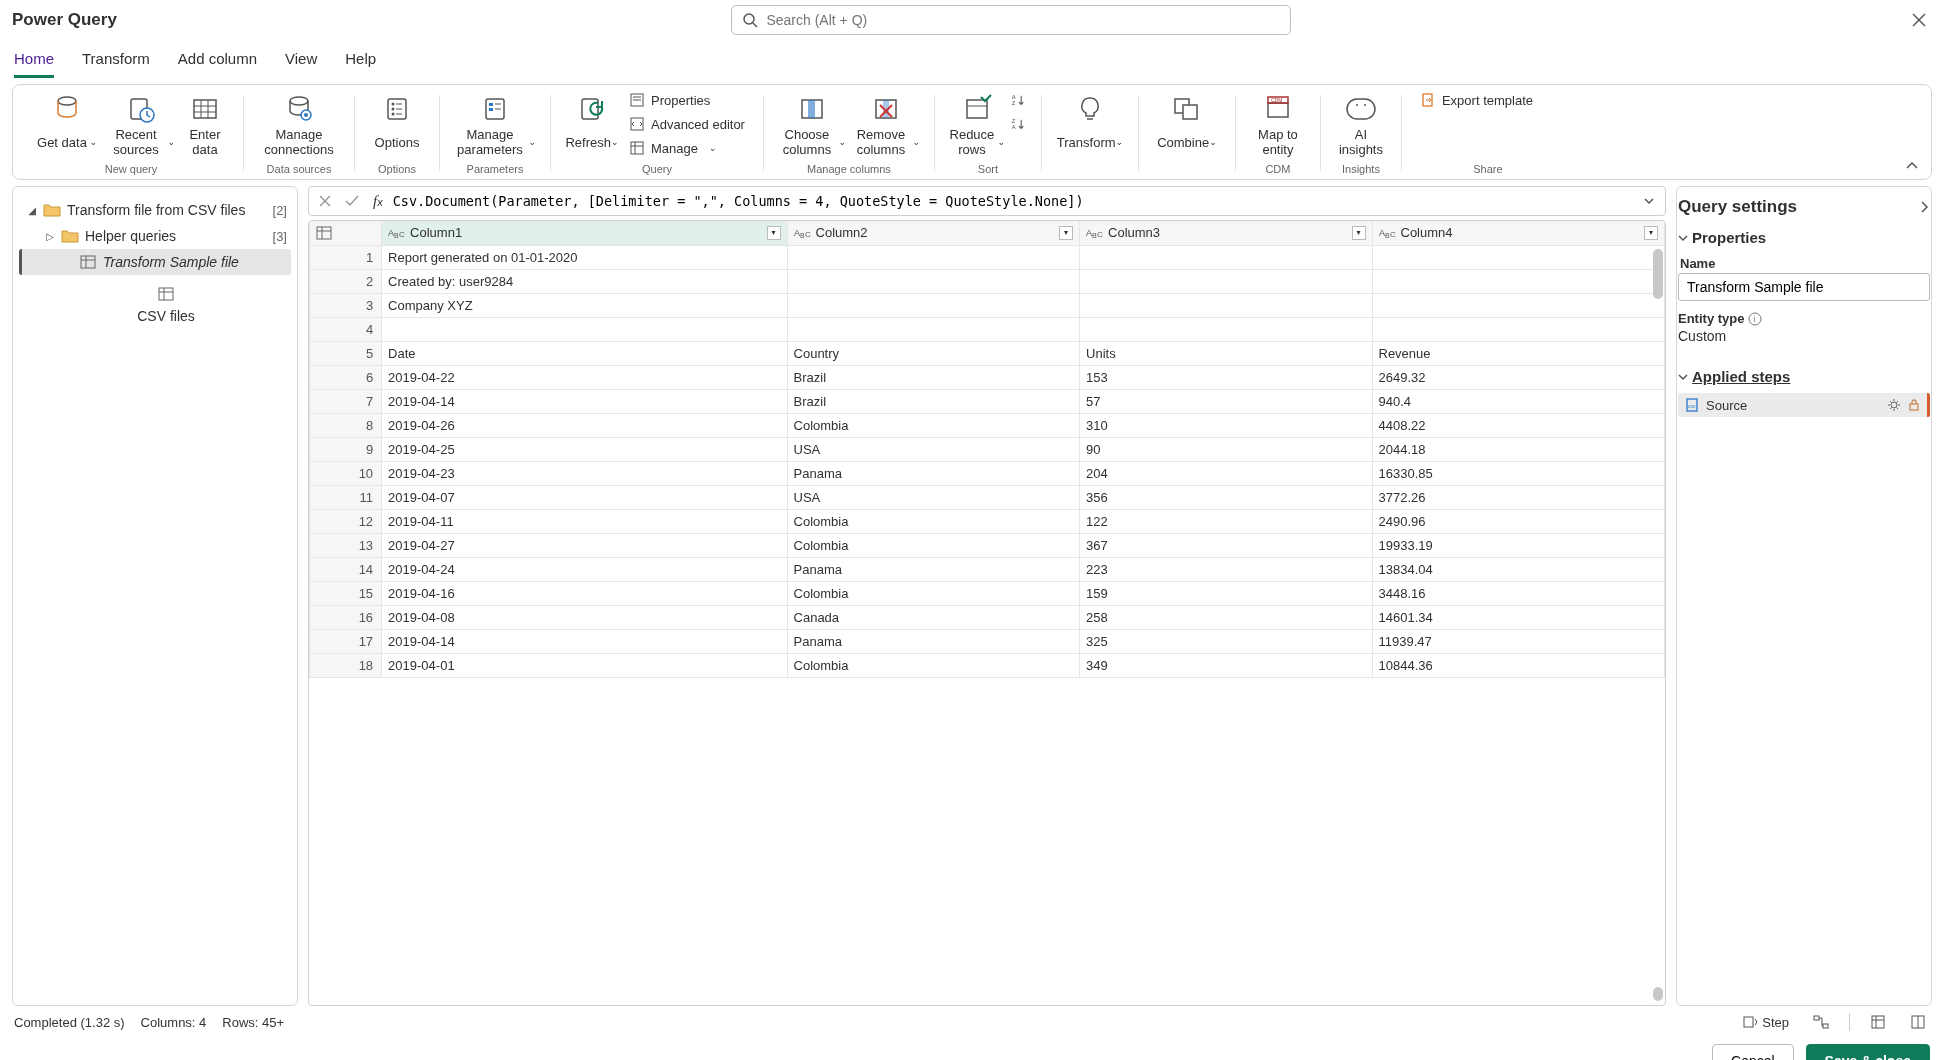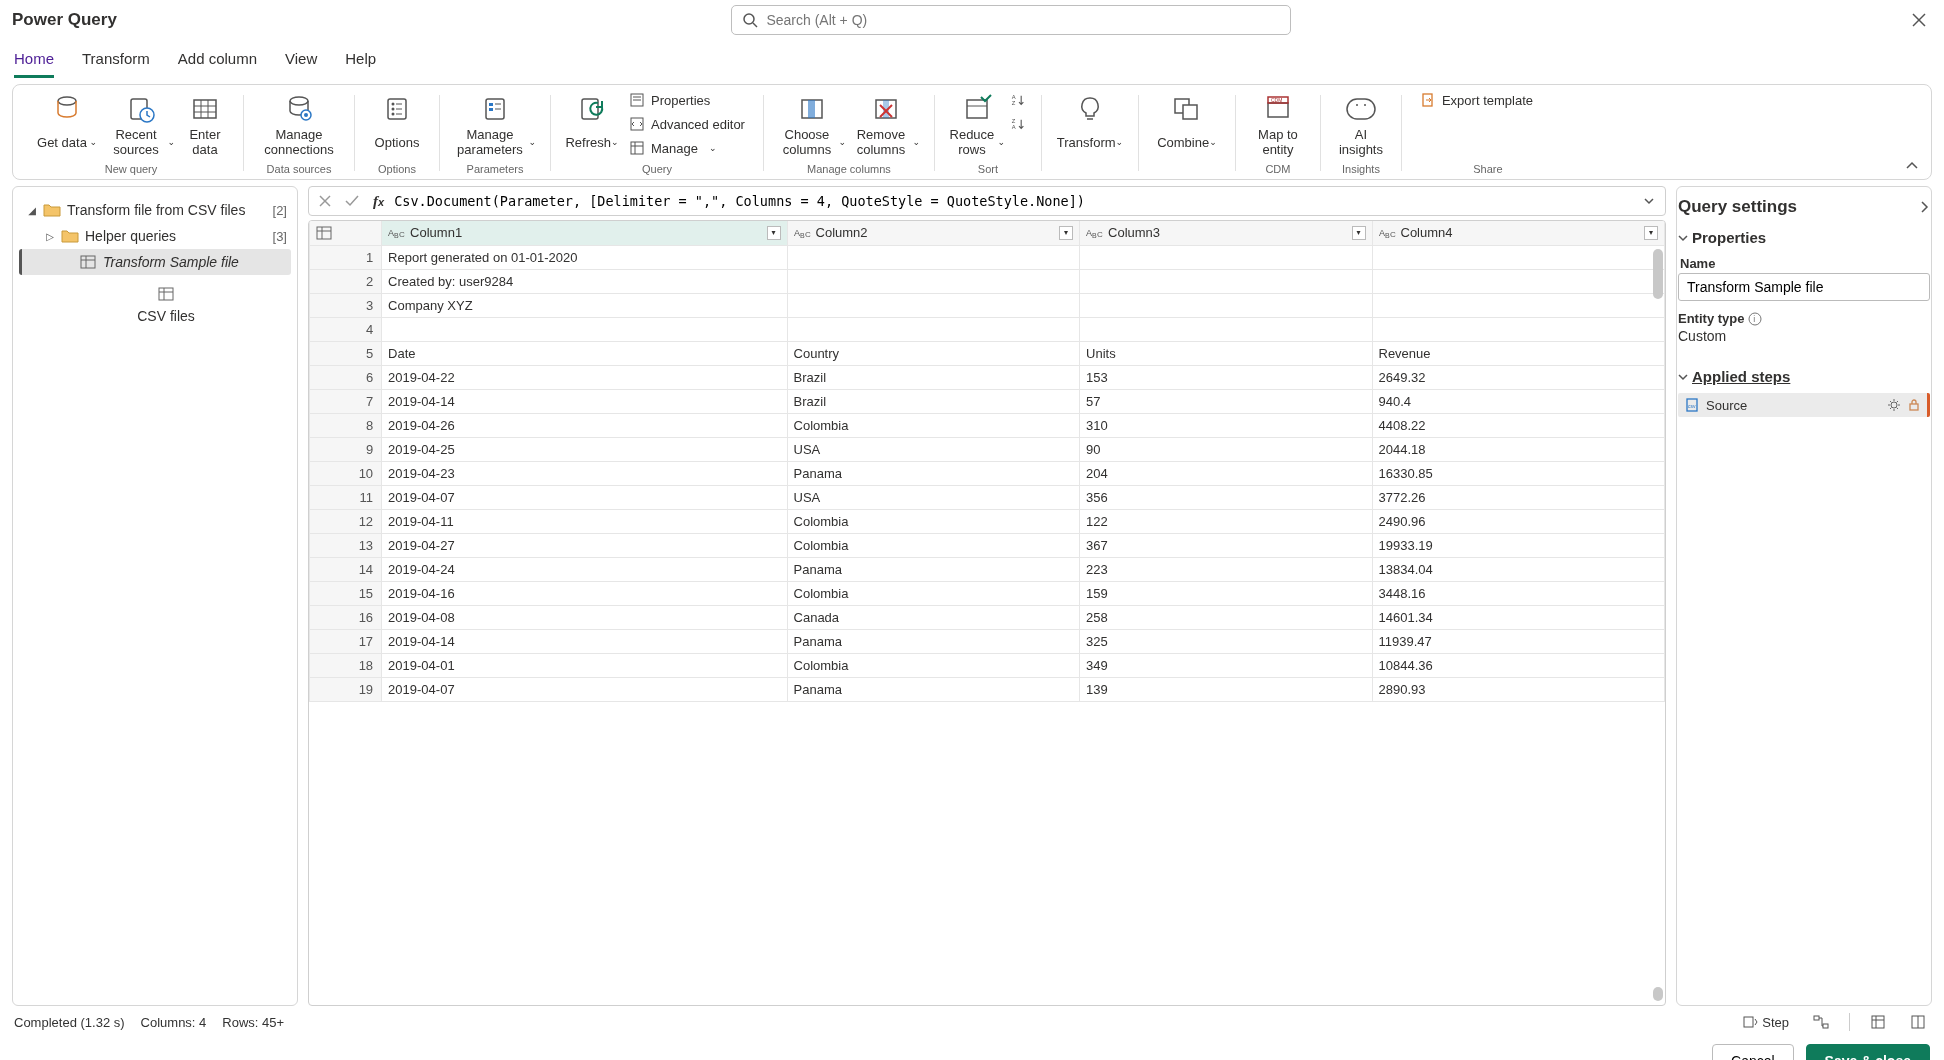"fx" .formula-bar .fx { font-weight: bold -> none }
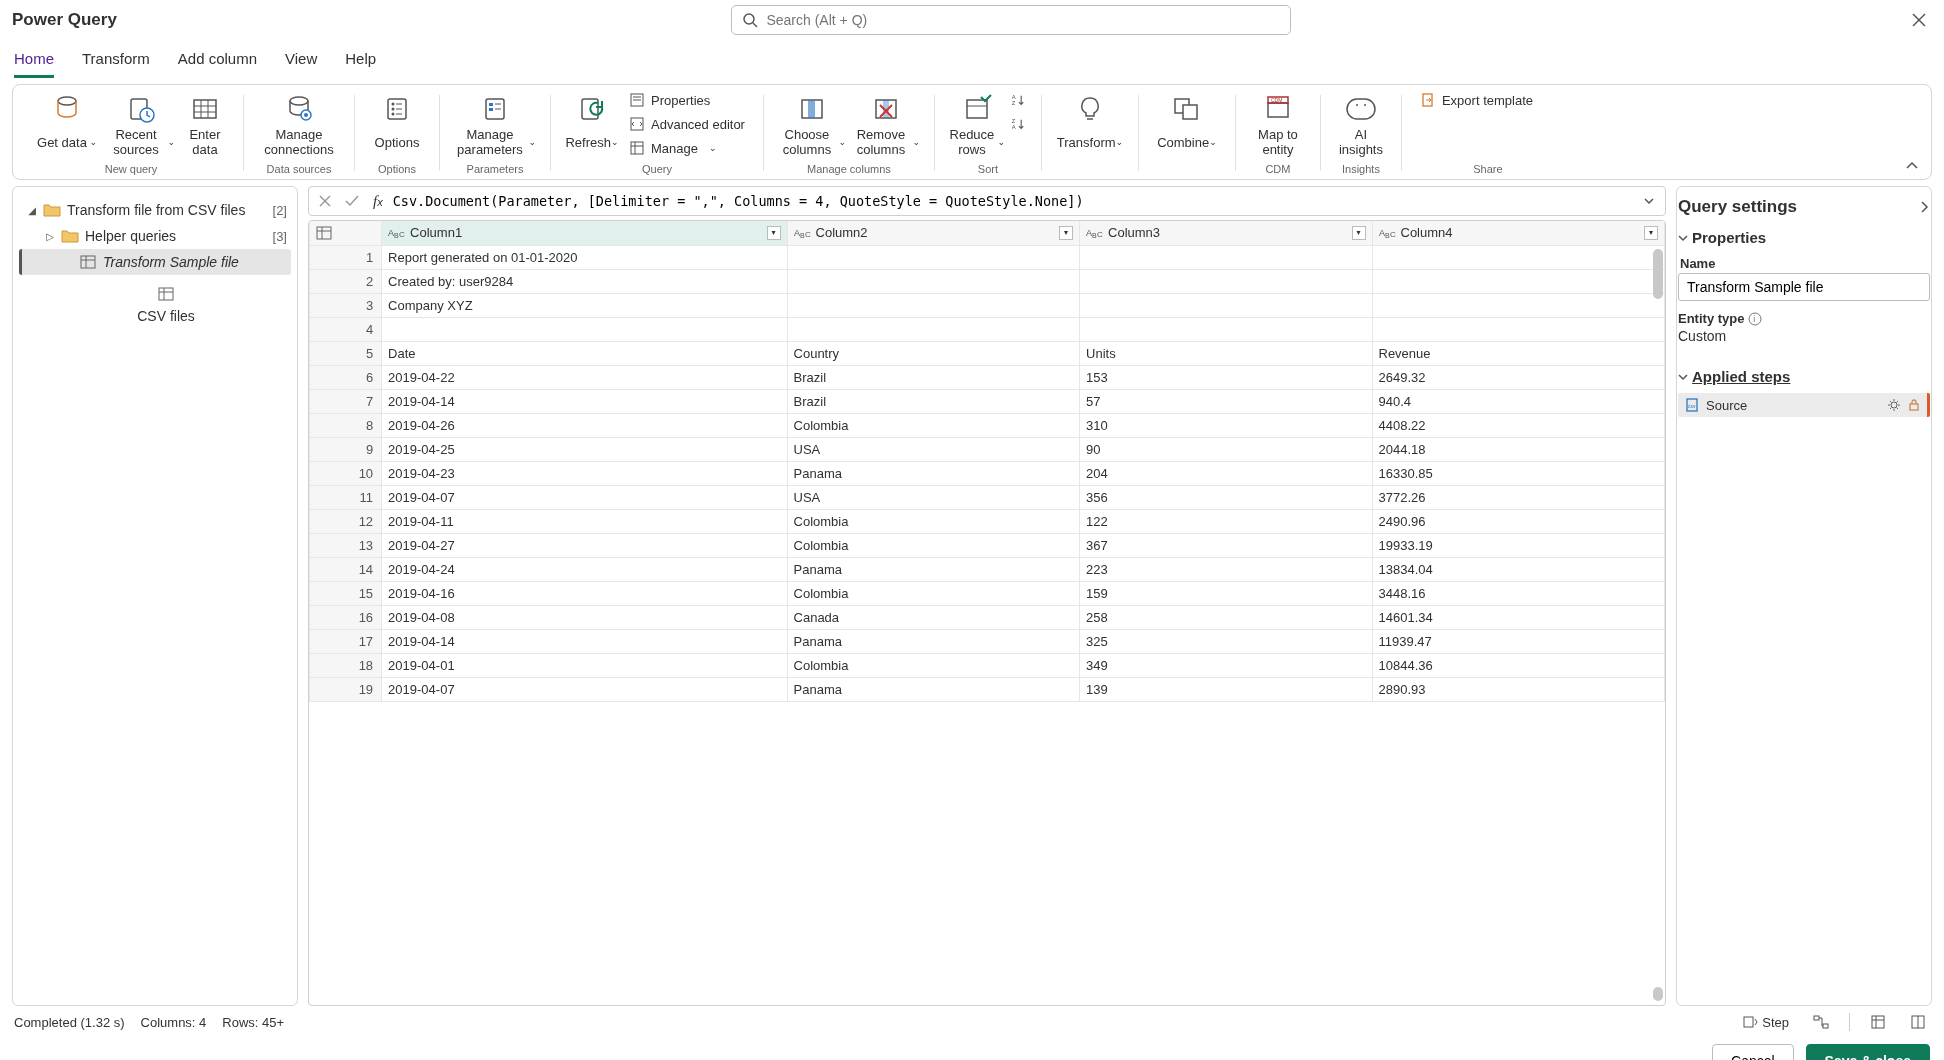"19" tr { html: <tr> <td>19</td> <td>2019-04-07</td> <td>Panama</td> <td>139</td> <td>2890.93</td> </tr> -> none }
